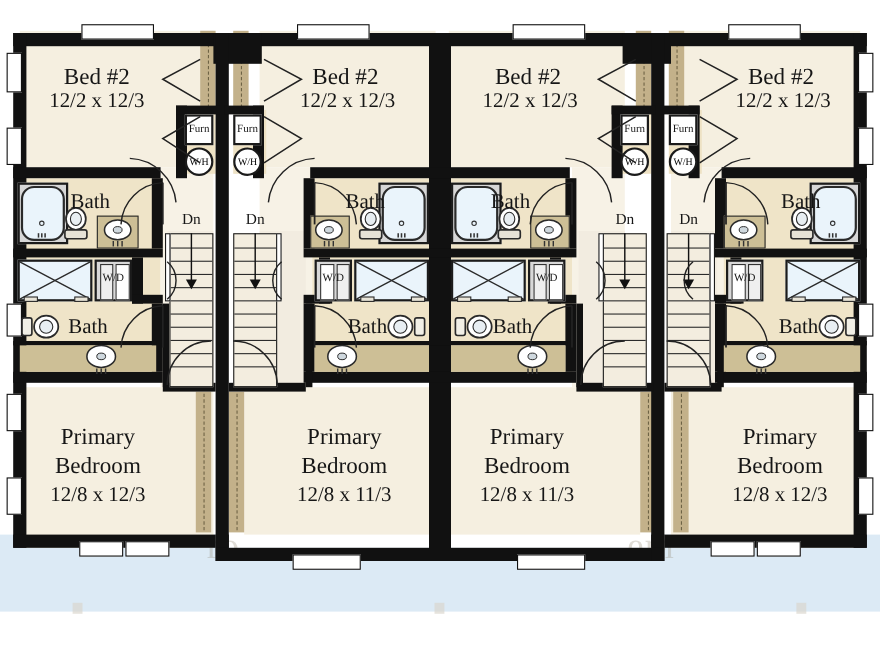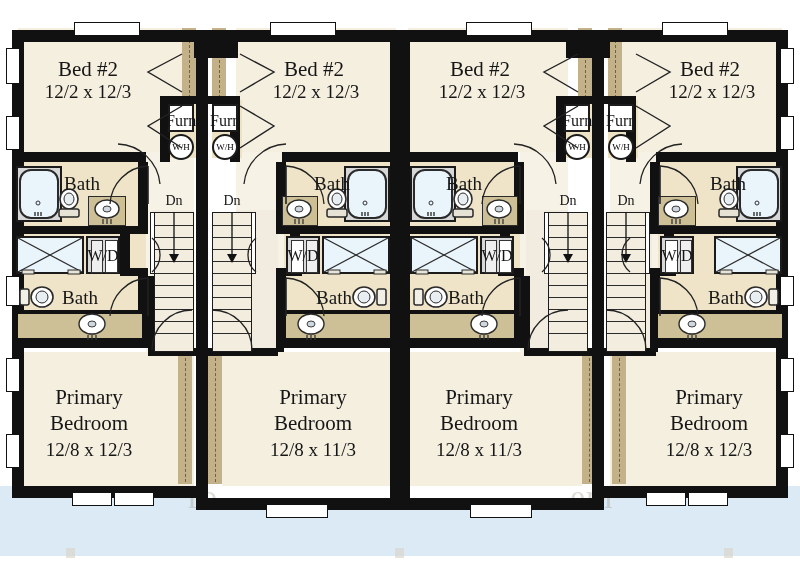"Furn" .tiny { font-size: 16px -> 10px }
